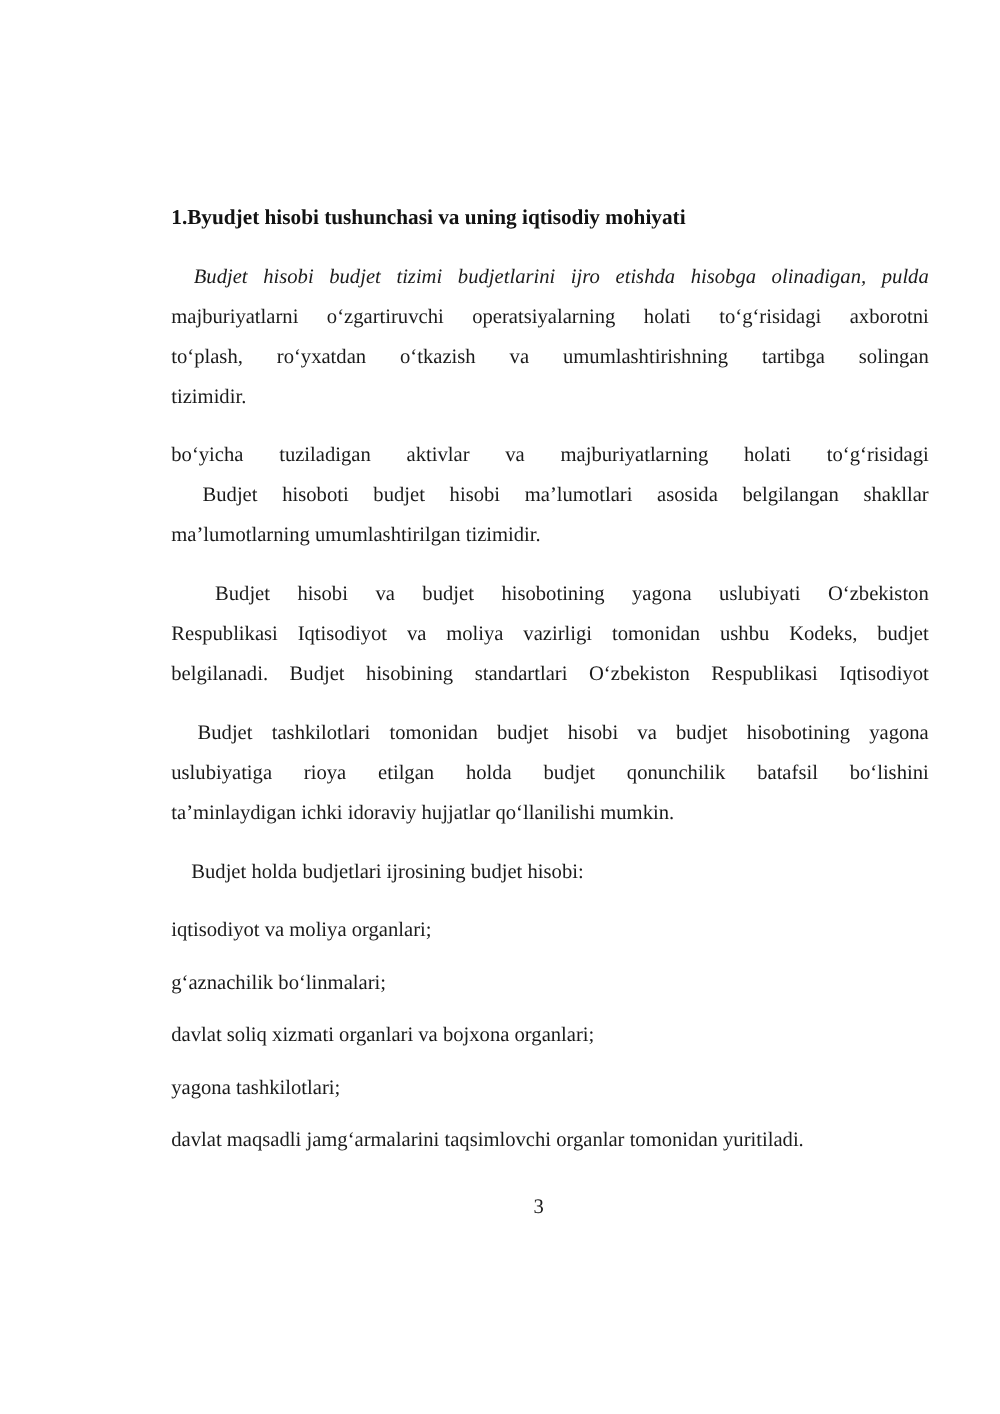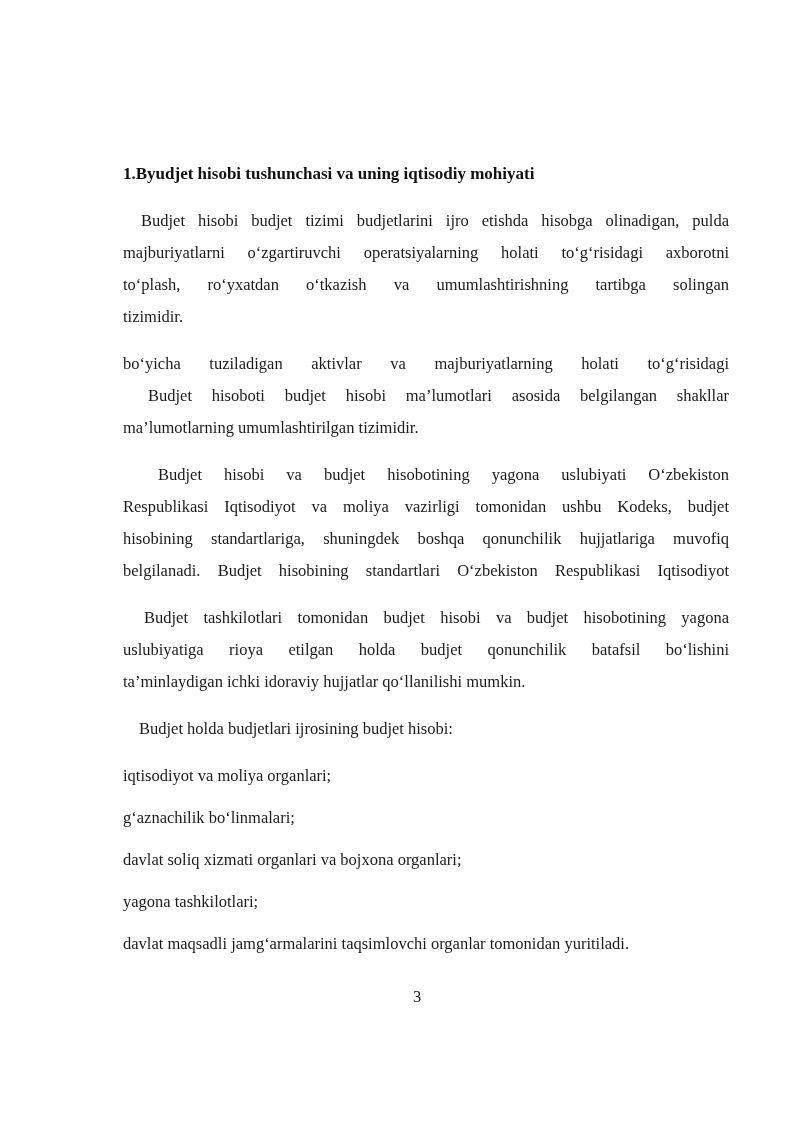"1.Byudjet hisobi tushunchasi va uning" .content { left: 123px -> 137px }
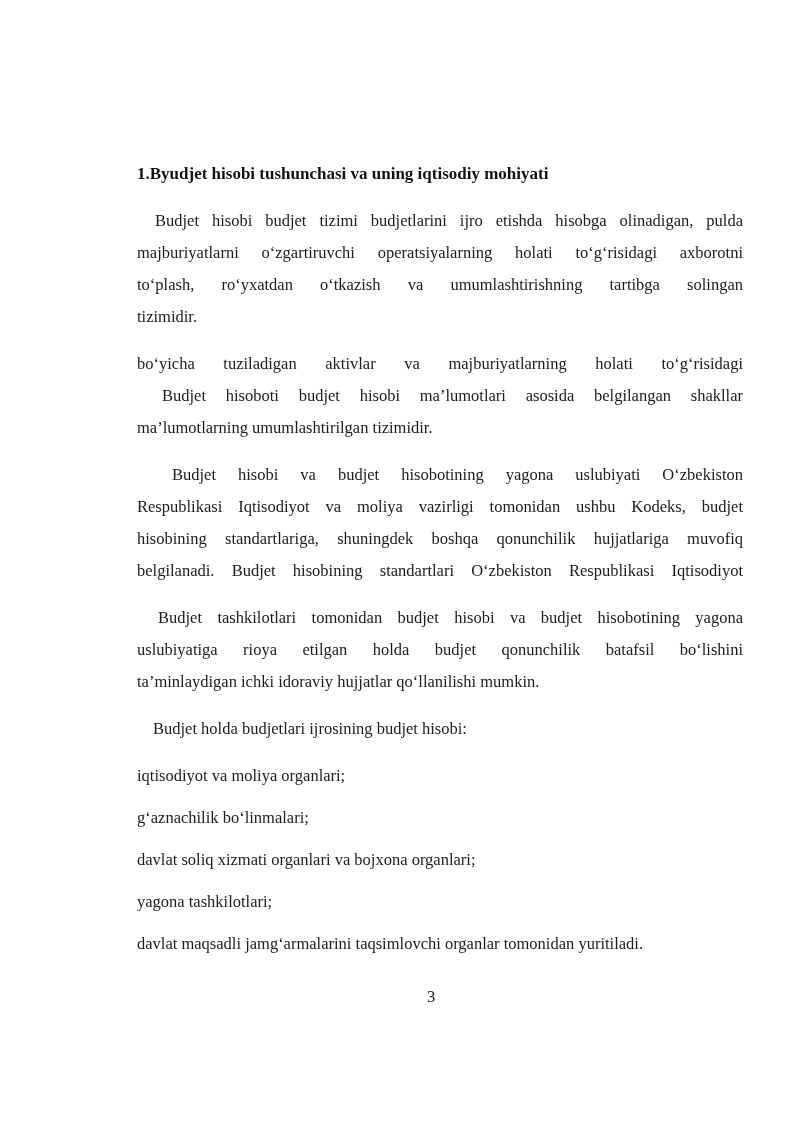"Budjet hisobi budjet tizimi budjetlarini" div.line { font-style: none -> italic }
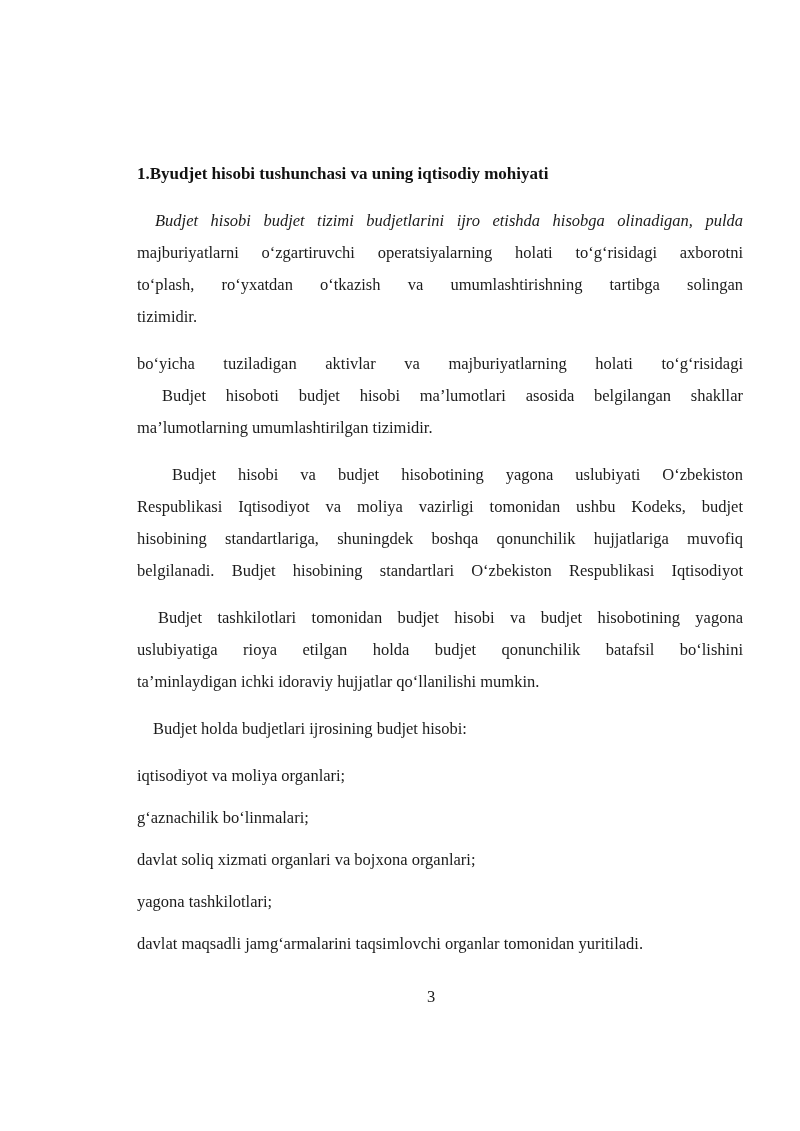"hisobining standartlariga, shuningdek" div.line { html: <div>hisobining standartlariga, shuningdek boshqa qonunchilik hujjatlariga muvofiq</div> -> none }
